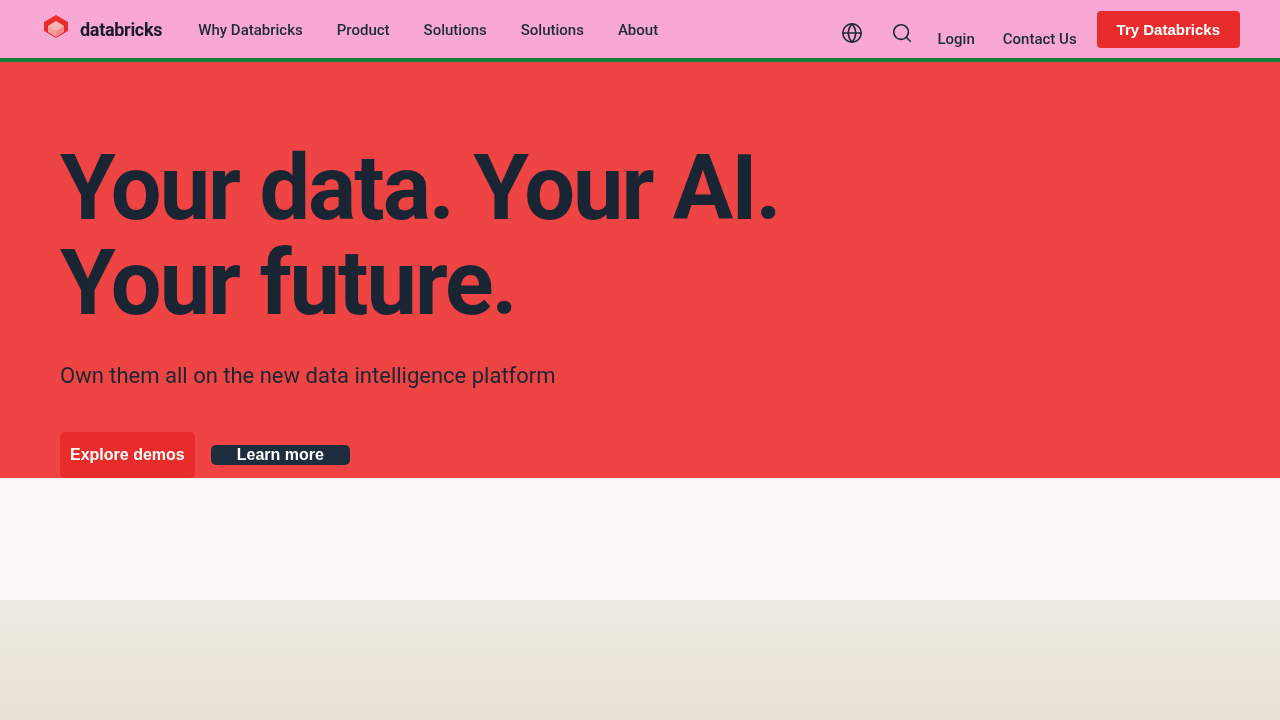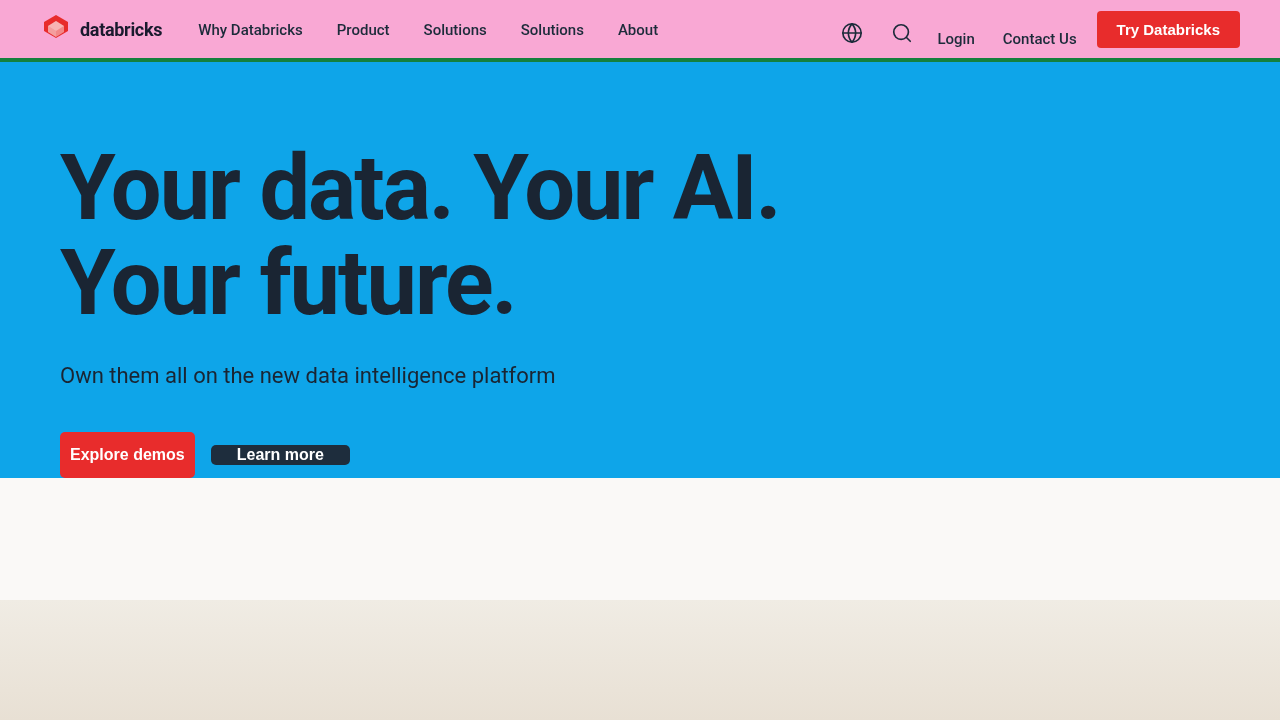"Your data. Your AI." .hero { background: #0ea5e9 -> #ef4444 }
